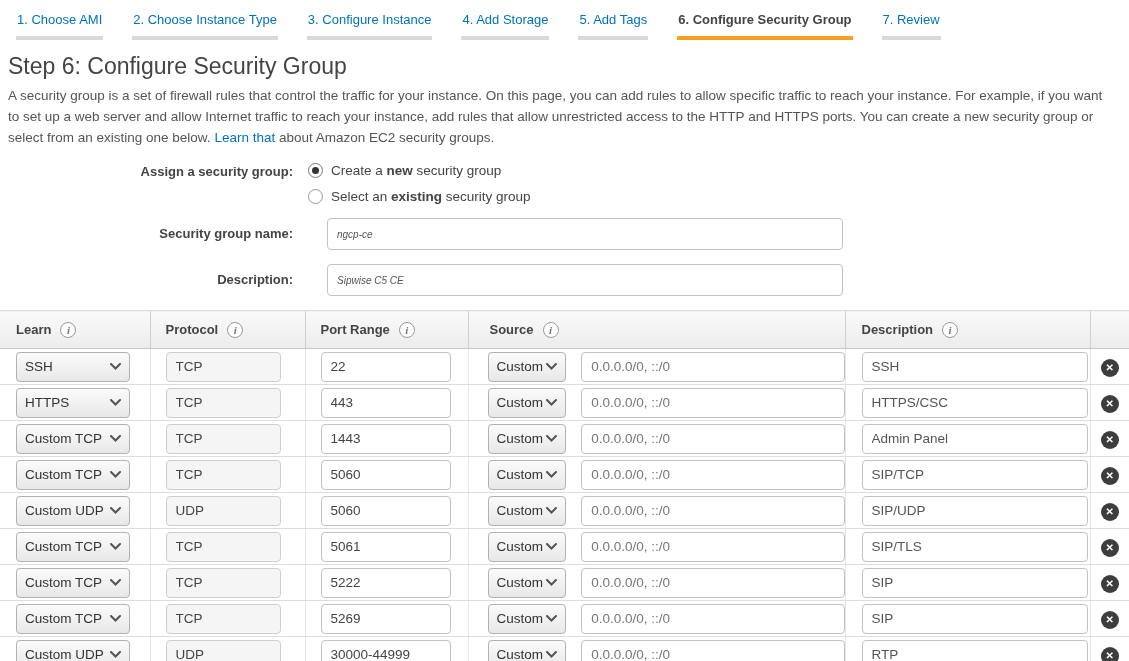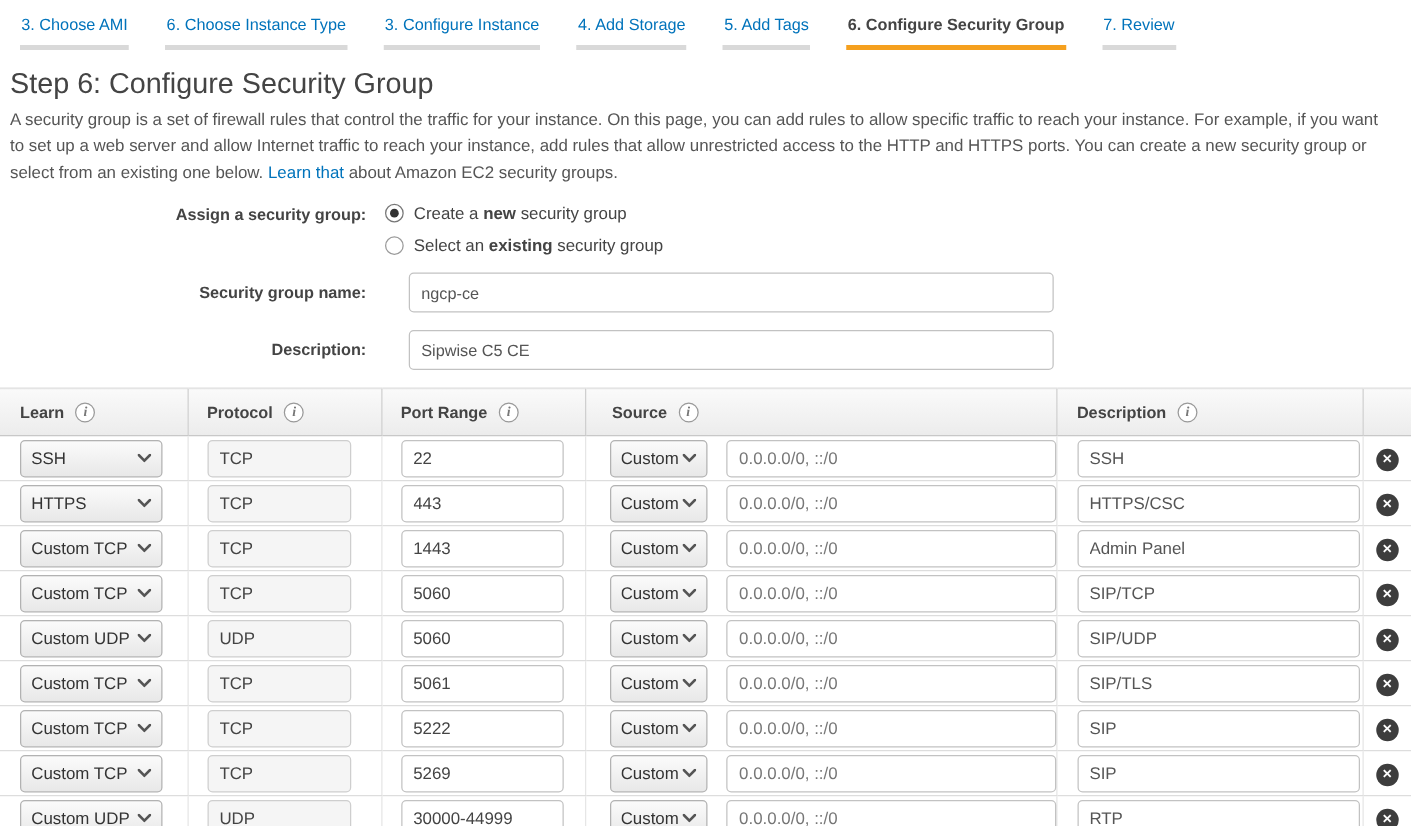"3. Choose AMI" div.tab { text: 3 -> 1 }
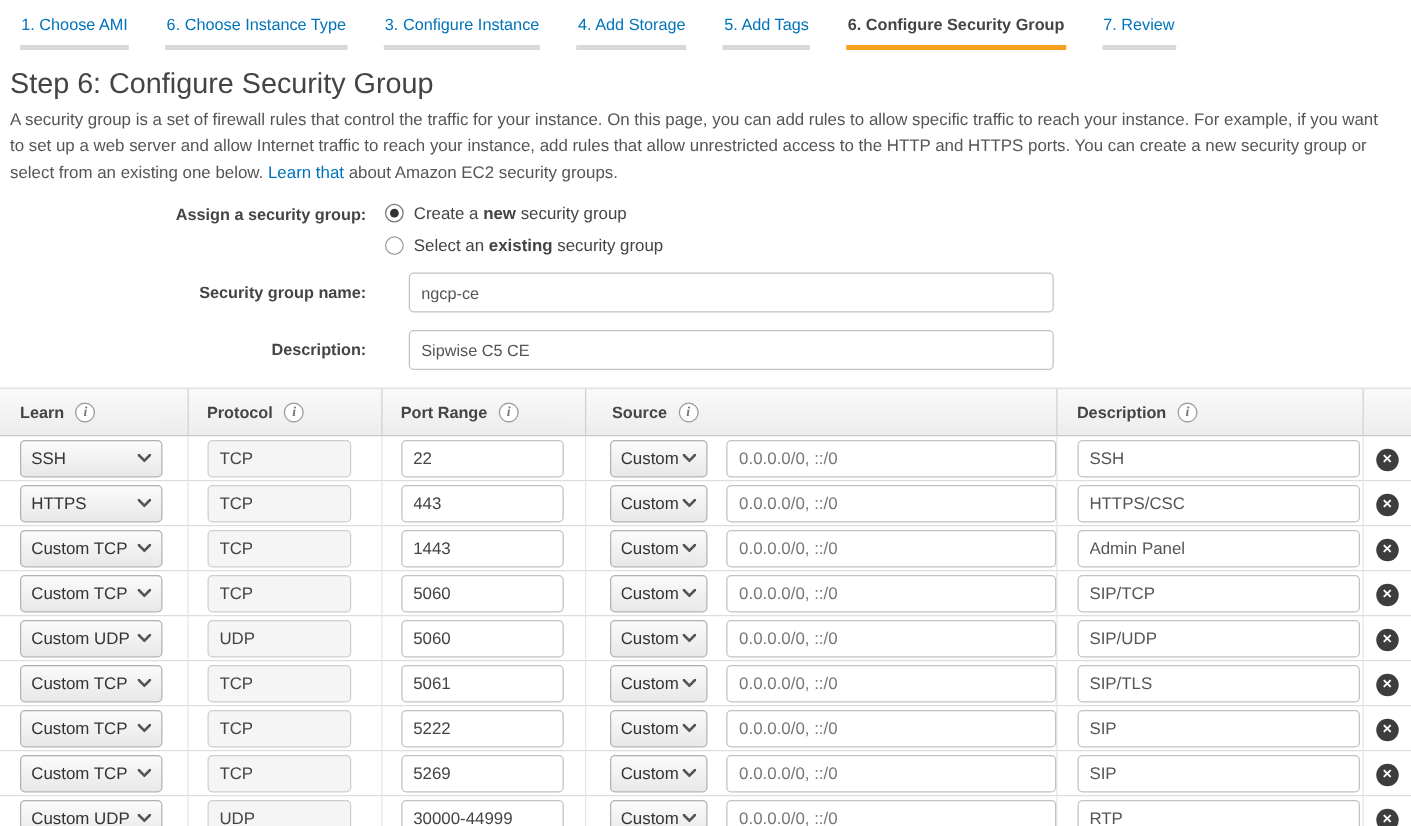"6. Choose Instance Type" div.tab { text: 6 -> 2 }
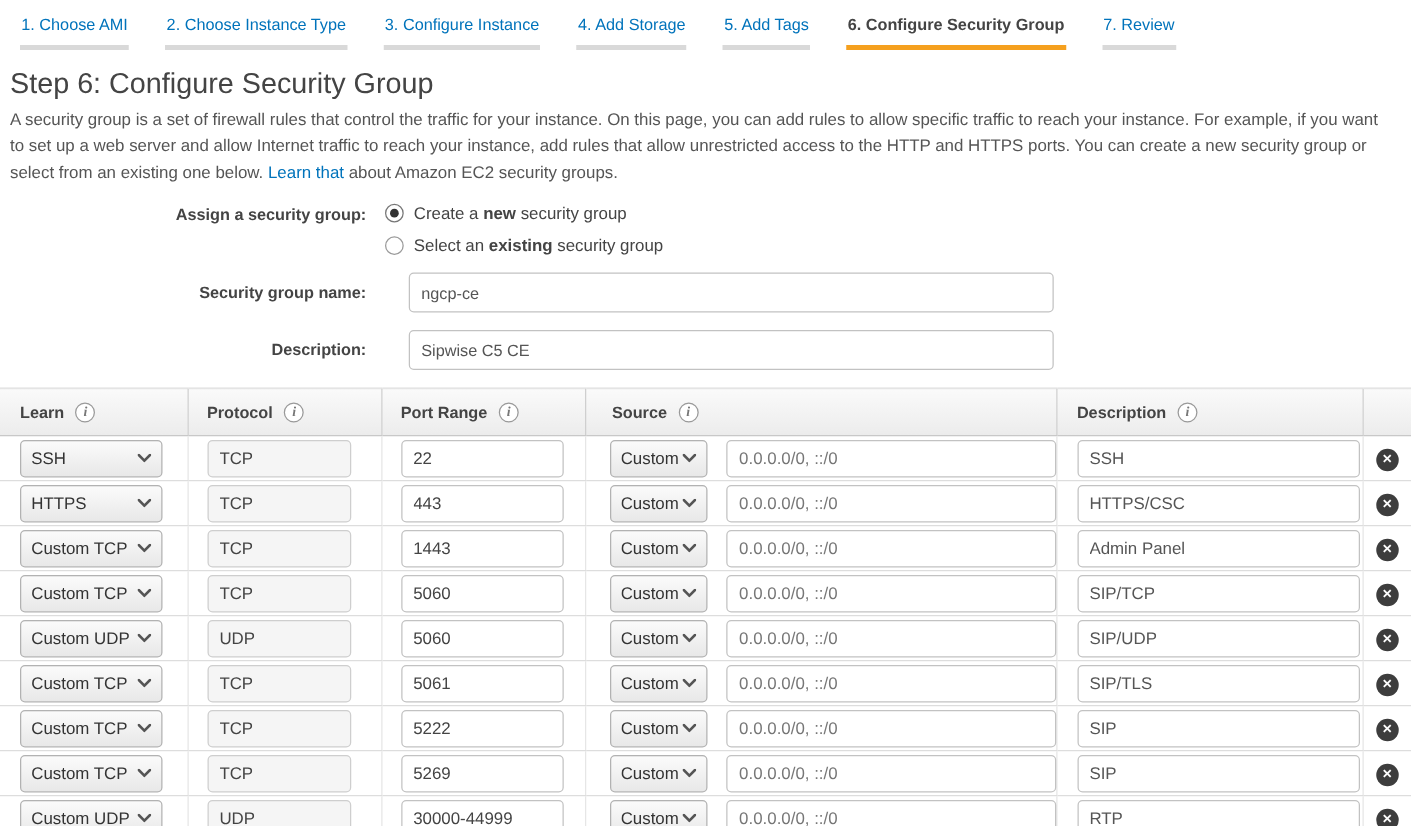"ngcp-ce" .text-input { font-size: 13px -> 10px; font-style: none -> italic }
